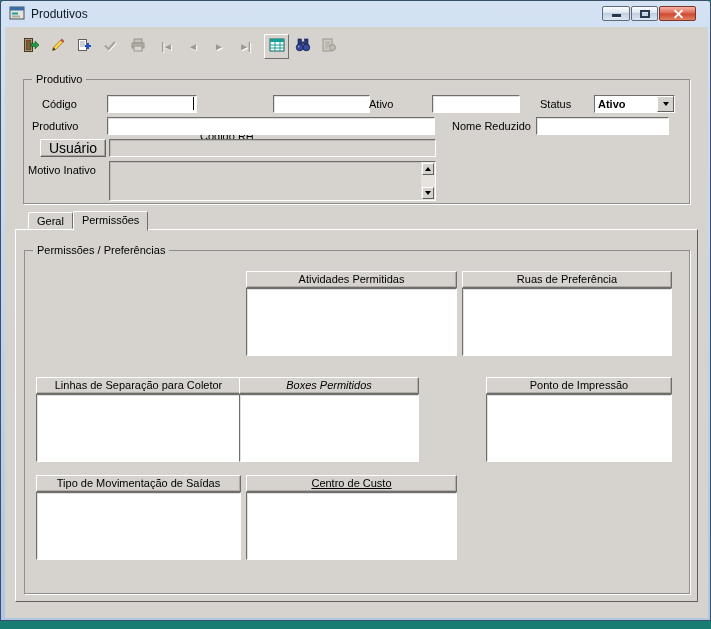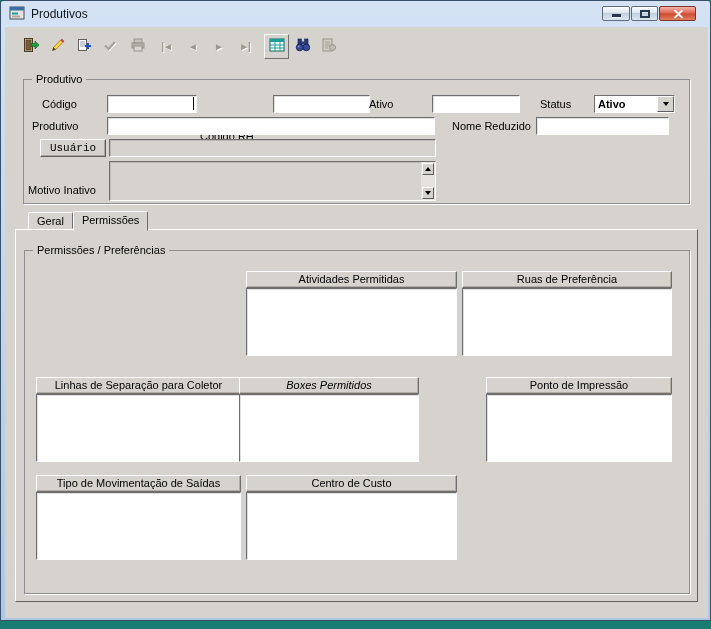"Usuário" .btn3d { font-family: Liberation Mono, monospace -> Liberation Sans, sans-serif; font-size: 11px -> 14px }
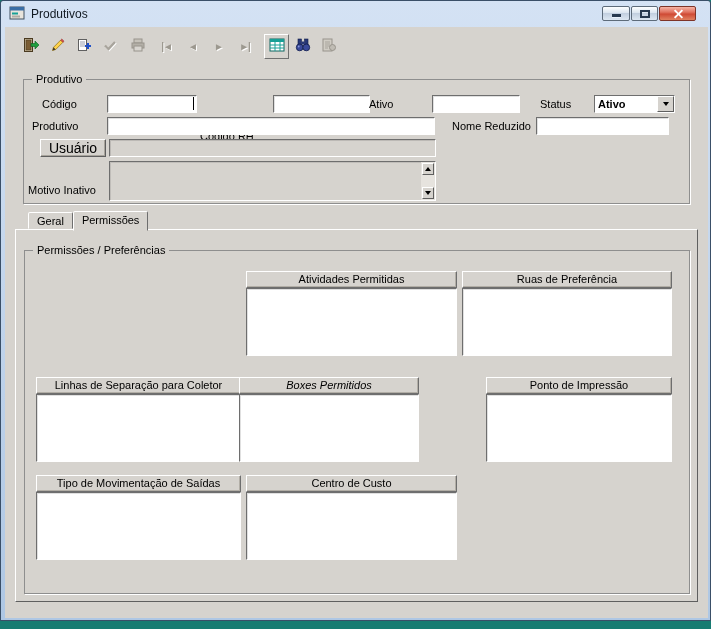"Motivo Inativo" span.lbl { margin-top: 20px -> none }
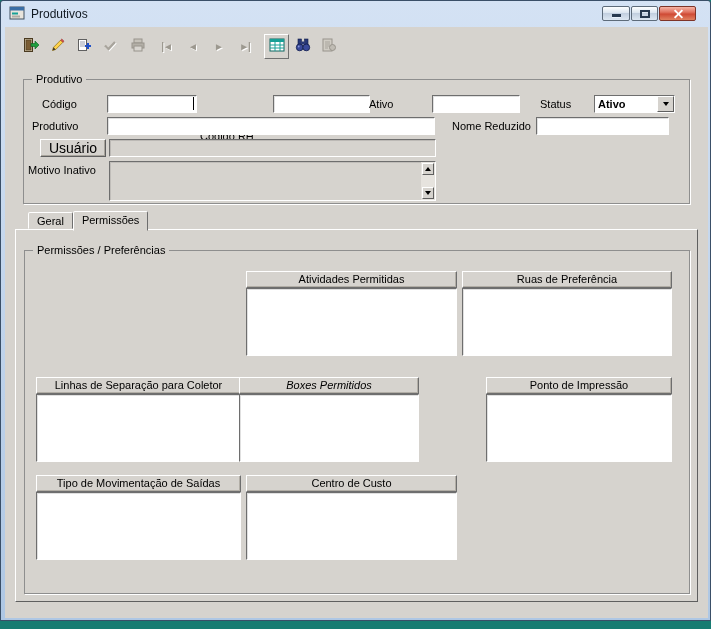"Centro de Custo" div.list-panel { text-decoration: none -> underline }
